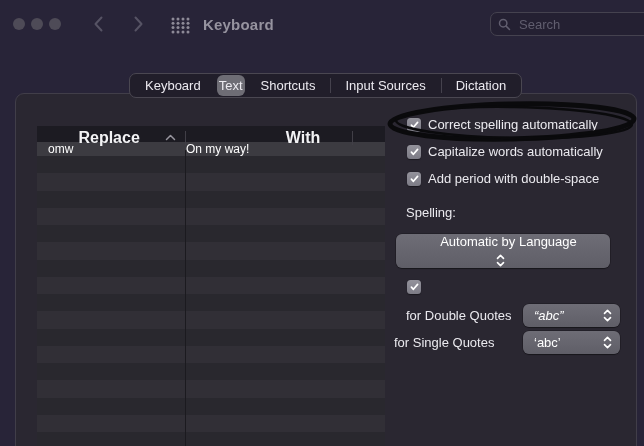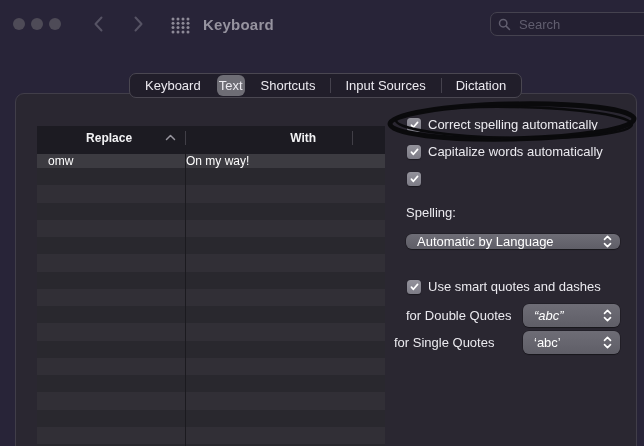"Replace" .thead { font-size: 12px -> 16px; height: 28px -> 16px }
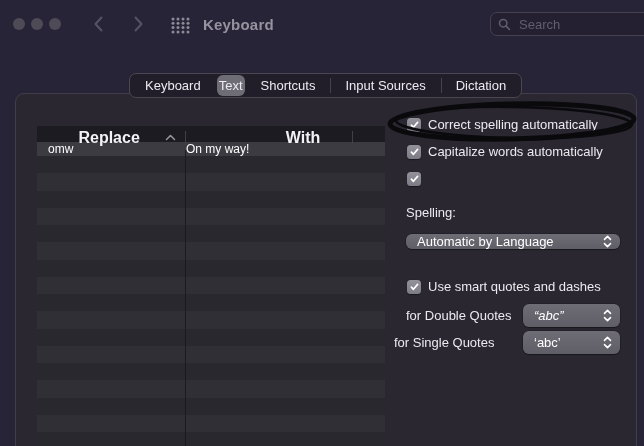"Add period with double-space" span.olabel { html: none -> <span>Add period with double-space</span> }
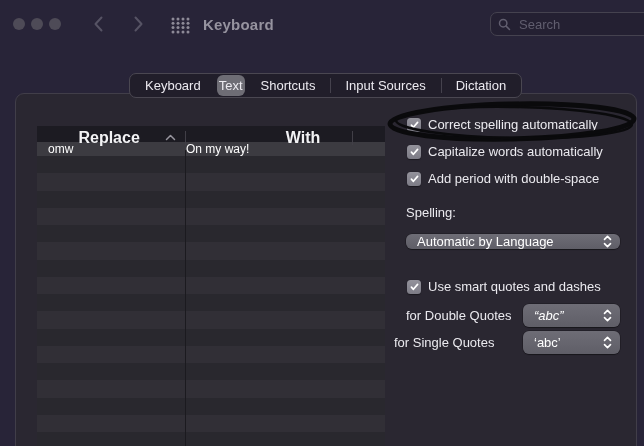"Automatic by Language" .pu-spelling { flex-direction: none -> column; height: 15px -> 34px; left: 390px -> 380px }
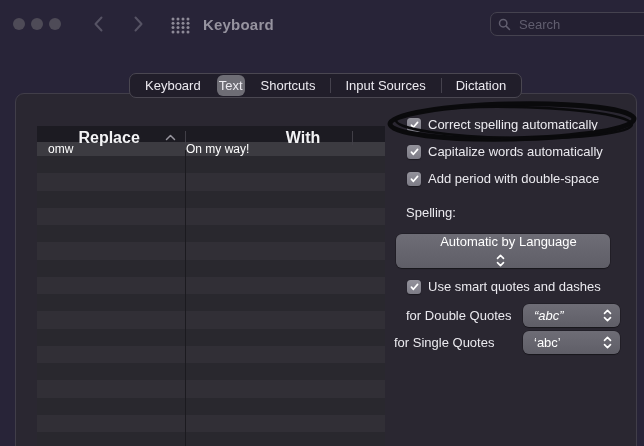"Use smart quotes and dashes" span.olabel { html: <span>Use smart quotes and dashes</span> -> none }
